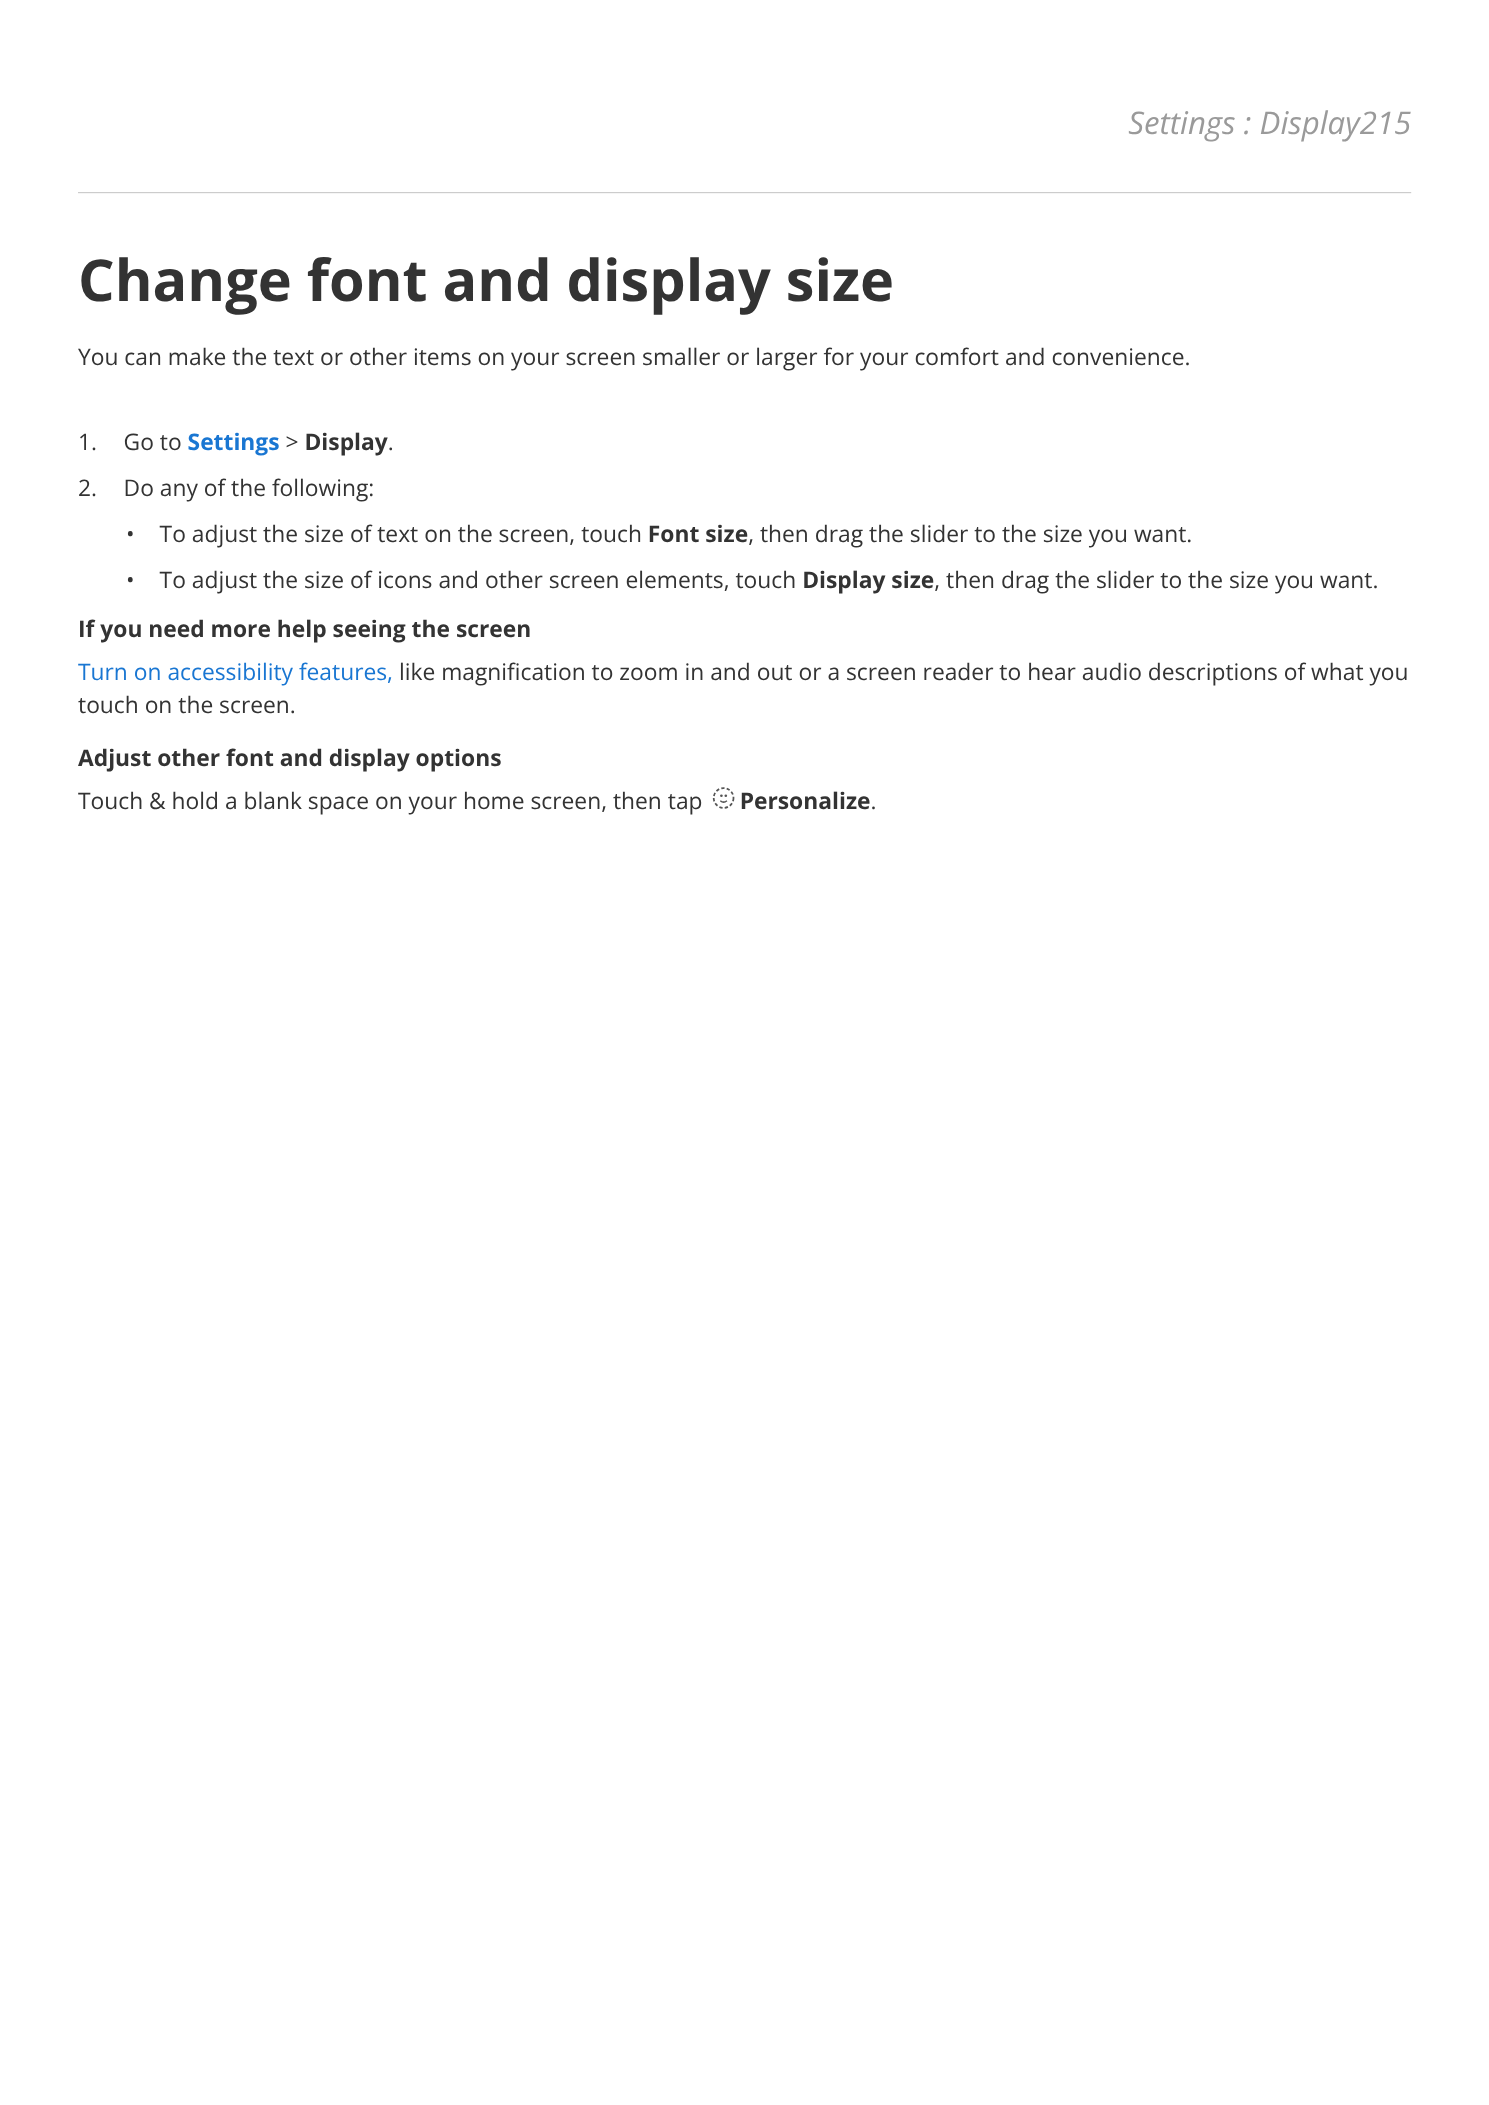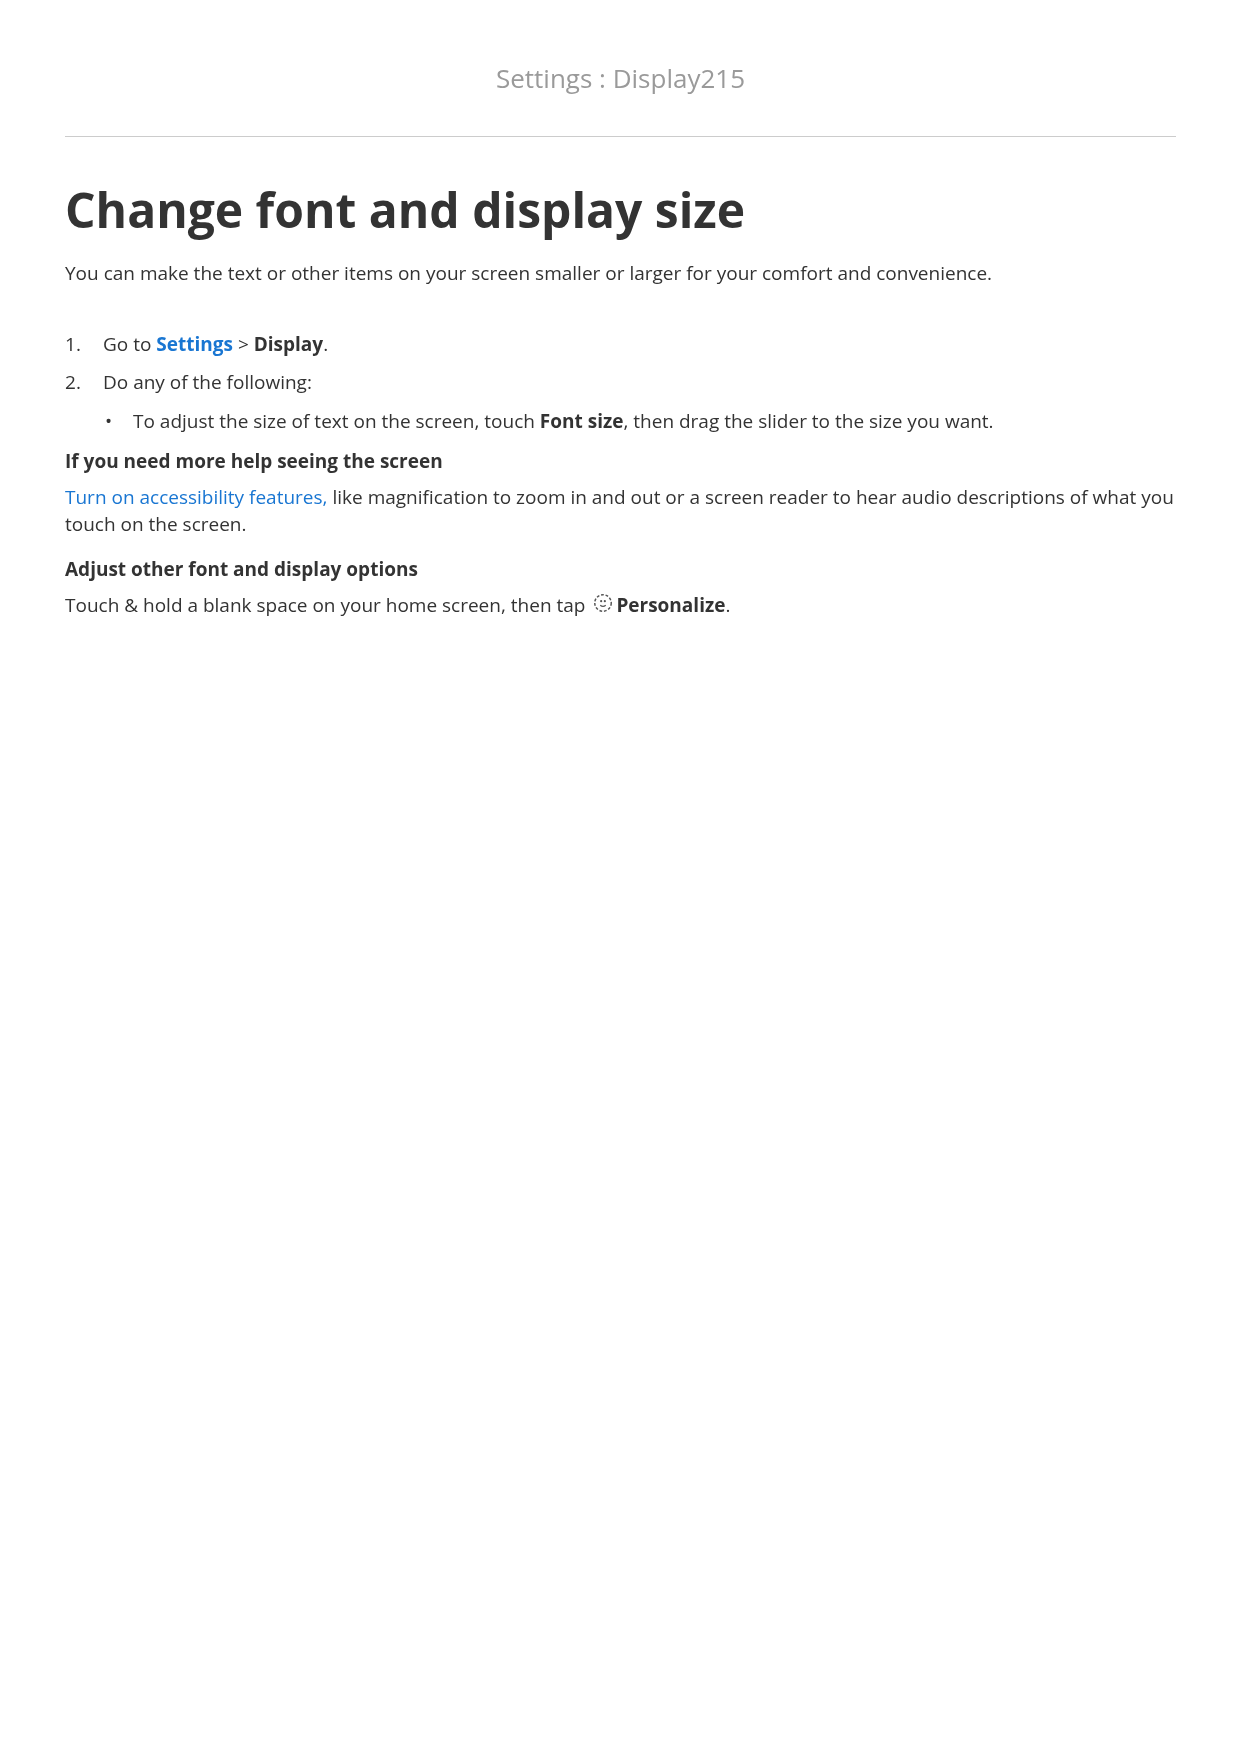"Settings : Display" .header { font-style: none -> italic; justify-content: center -> flex-end }
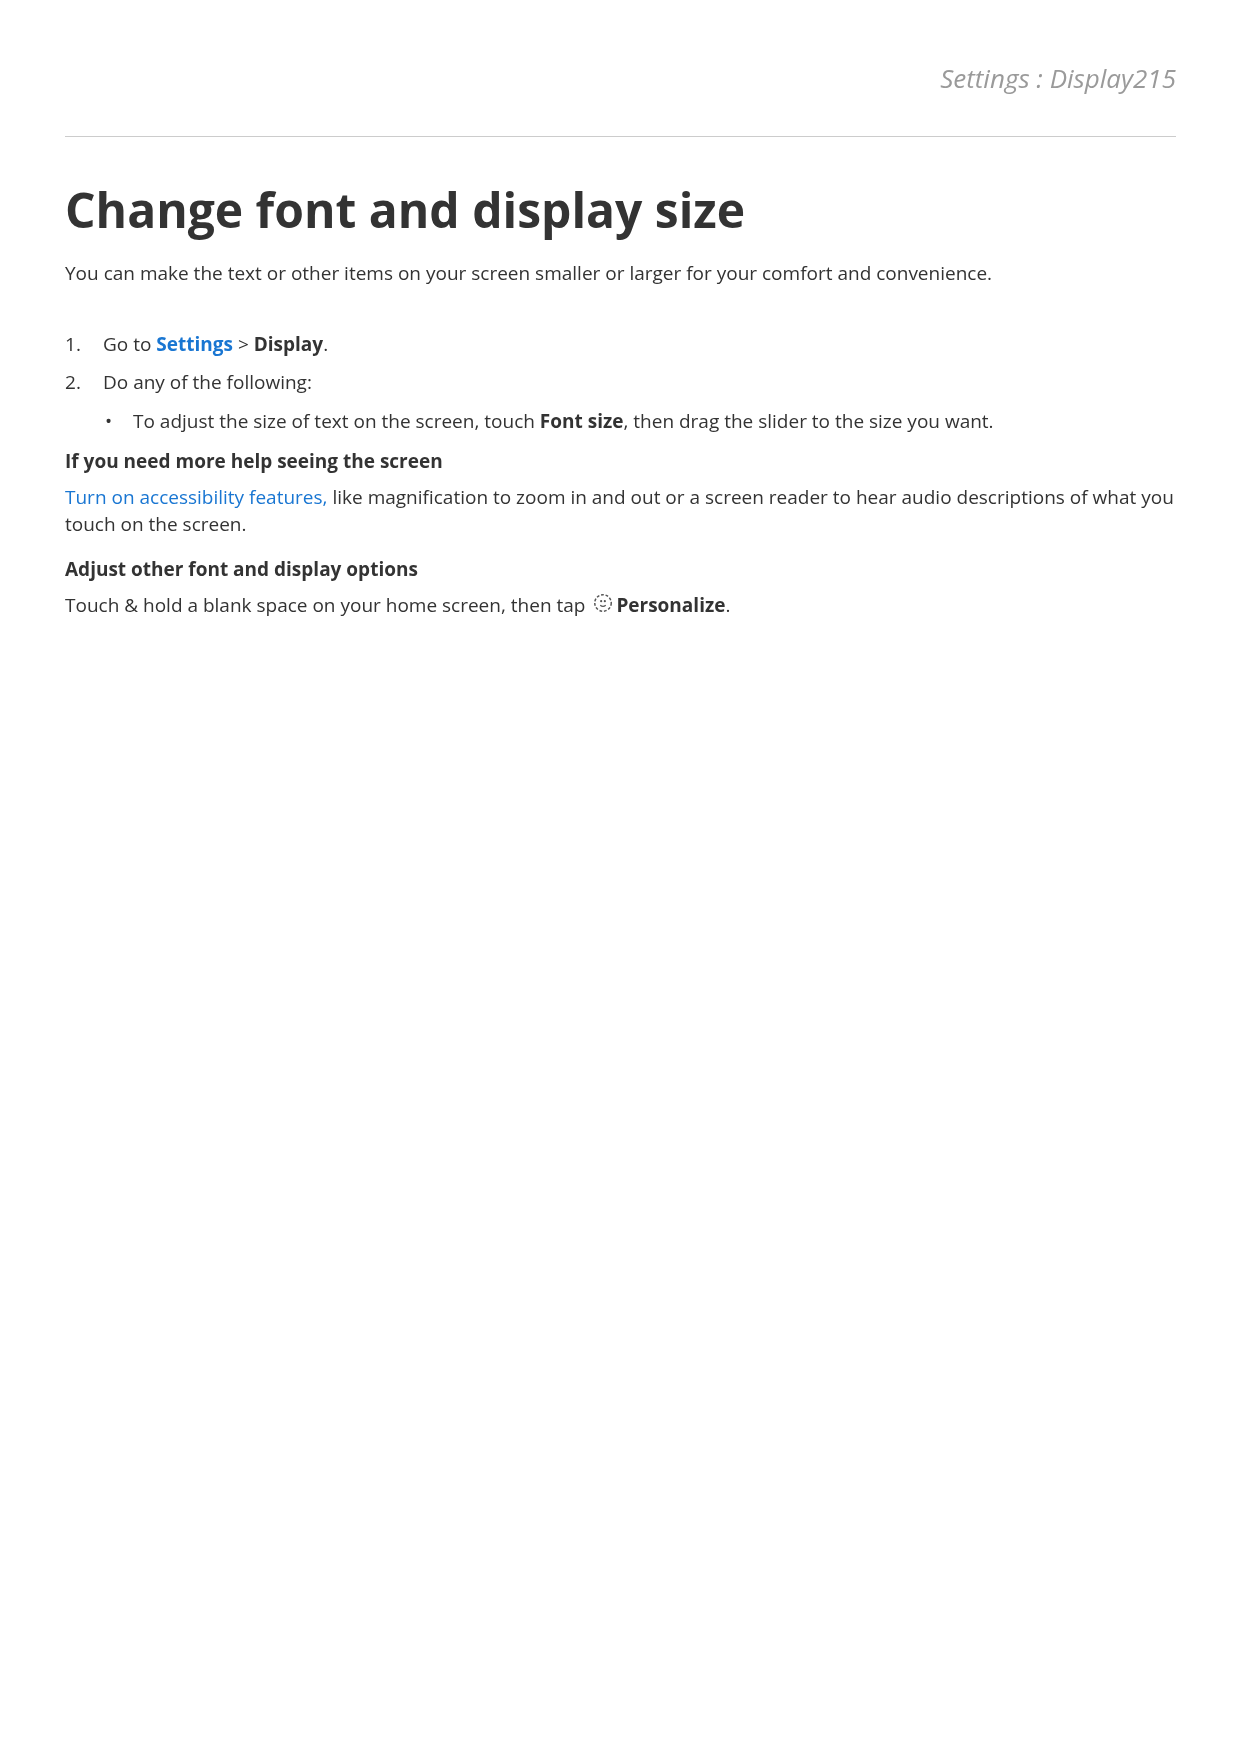"215" .page-number { margin-top: none -> 24px }
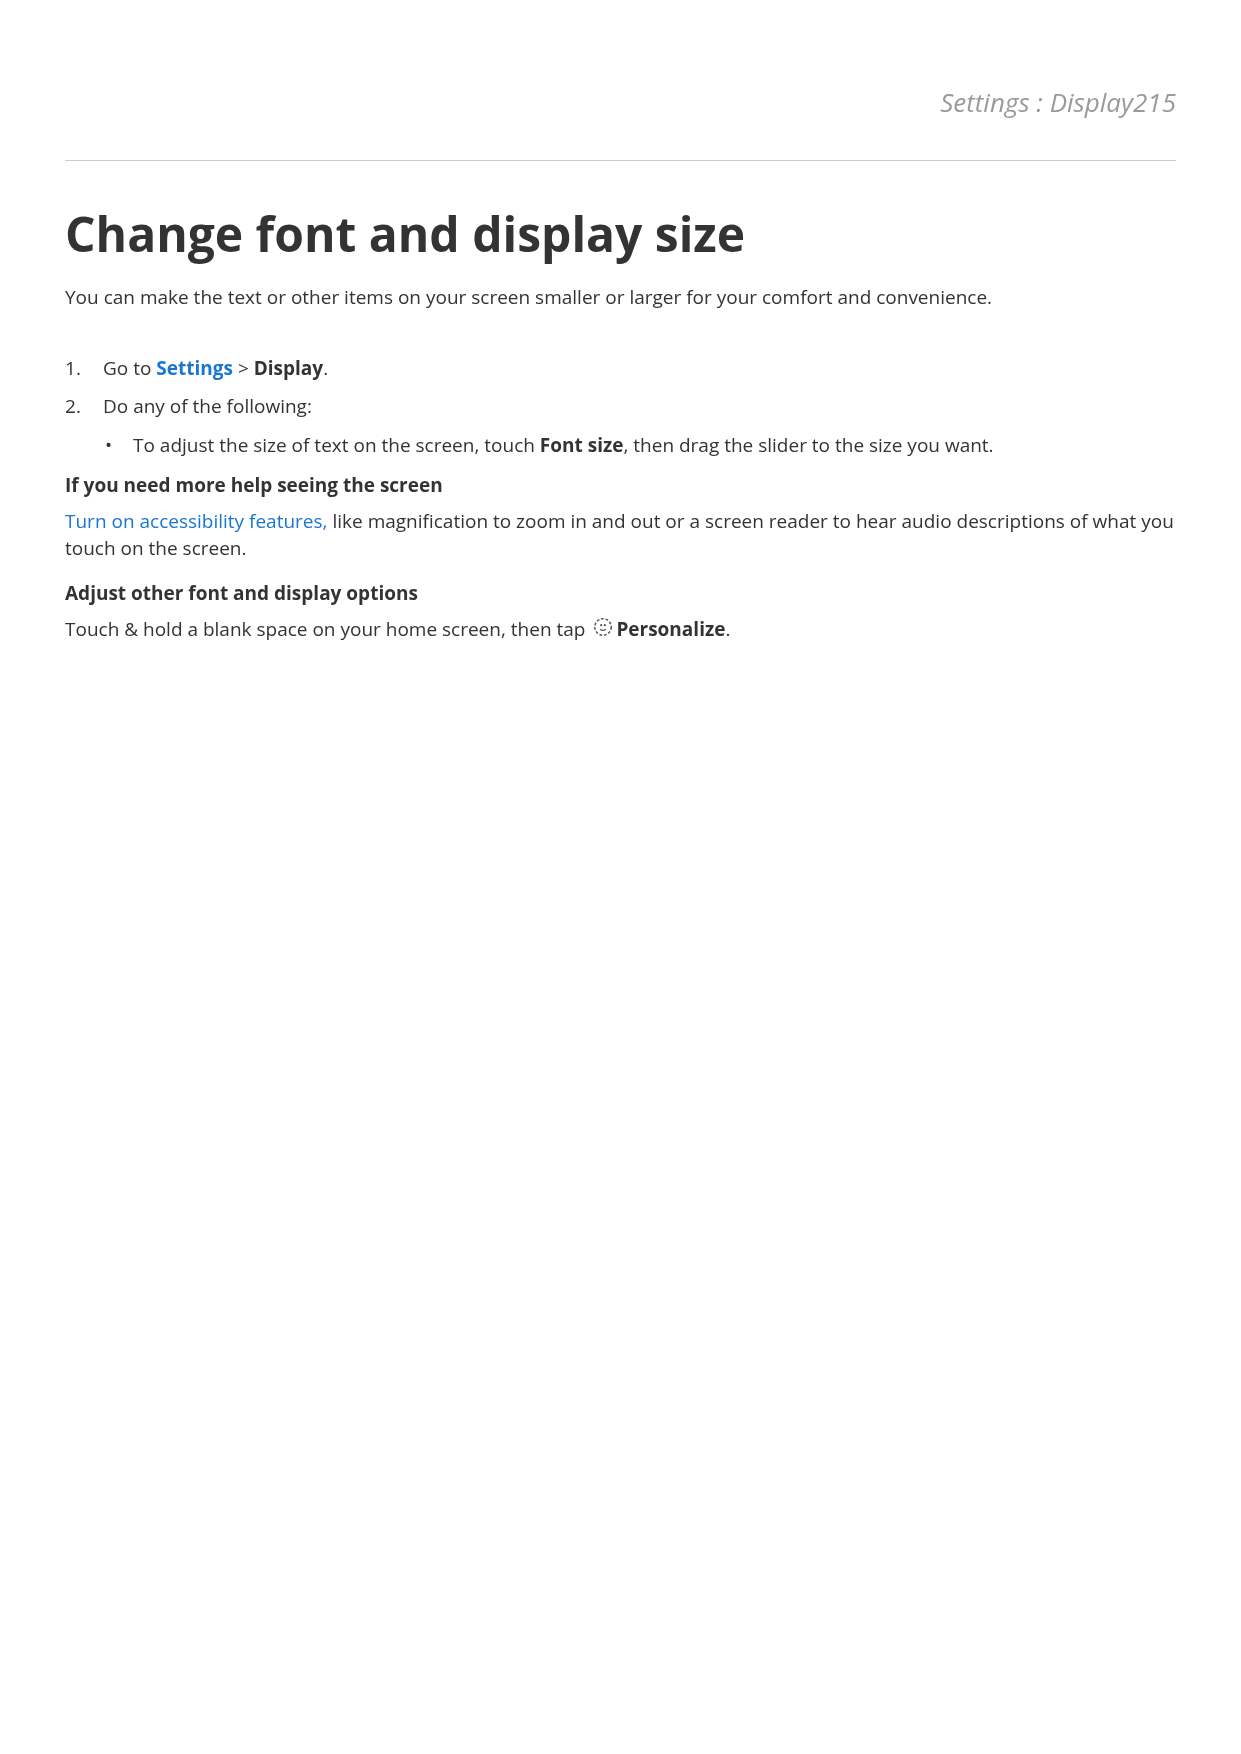"To adjust the size of icons" li { html: none -> <li> <span>To adjust the size of icons and other screen elements, touch </span><span>Display size</span><span>, then drag the slider to the size you want.</span> </li> }
